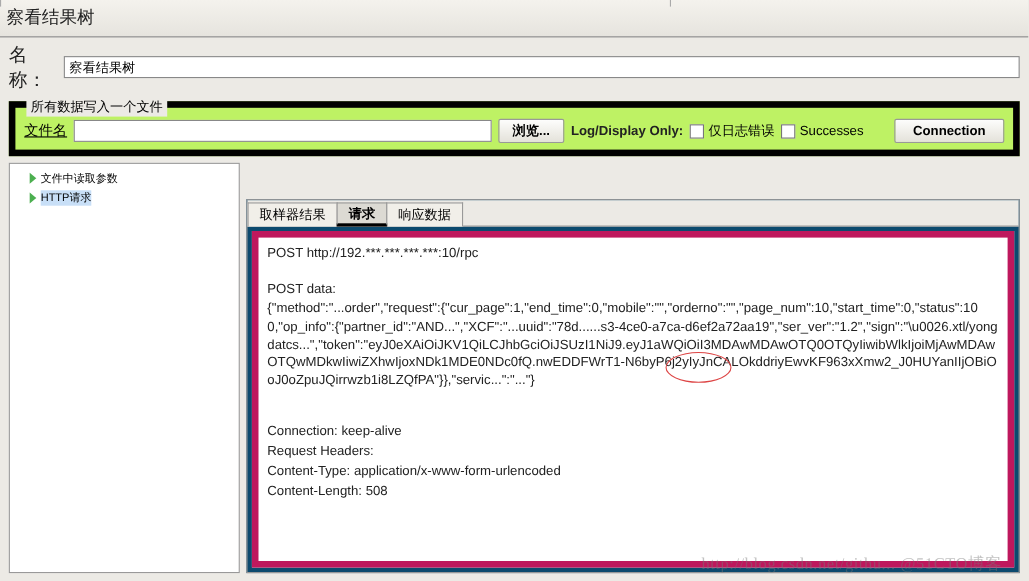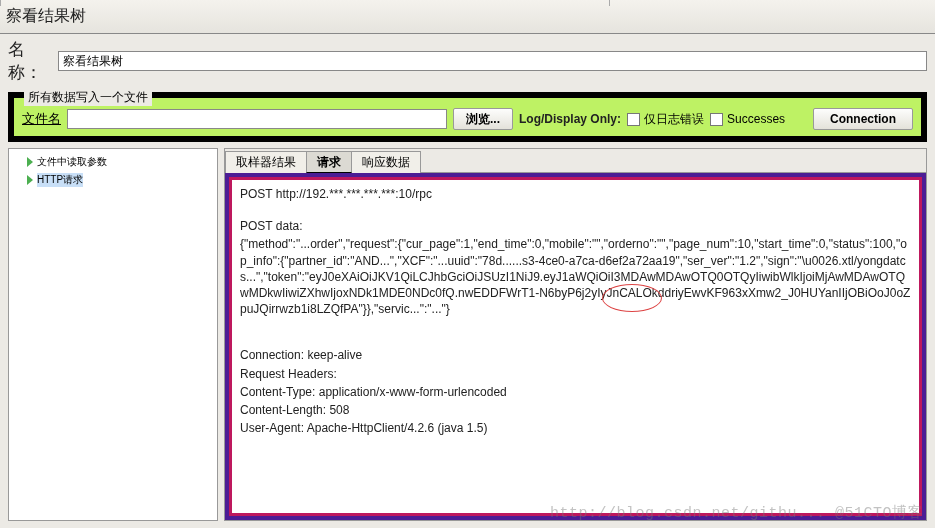"取样器结果" .content-pane { background: #4c1d95 -> #0c4a6e; margin-top: none -> 33px }
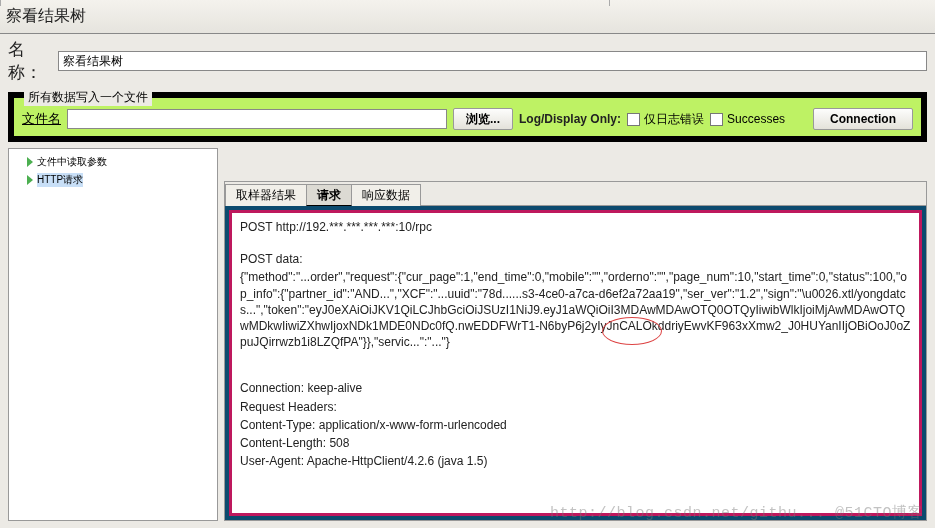"请求" .tab.active { border-bottom: 1px solid #000000 -> 3px solid #000000 }
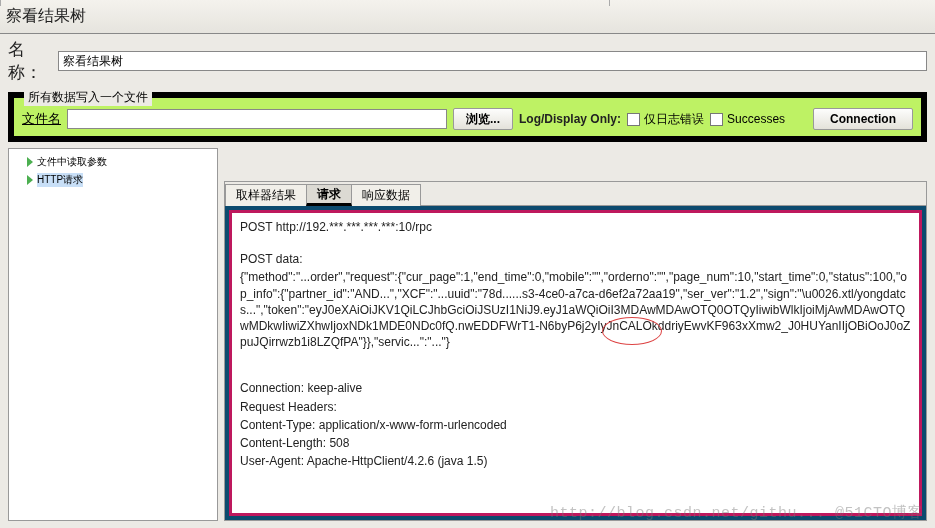"POST http://192.***.***.***.***:10/rpc" .resp { border: 3px solid #be185d -> 6px solid #be185d }
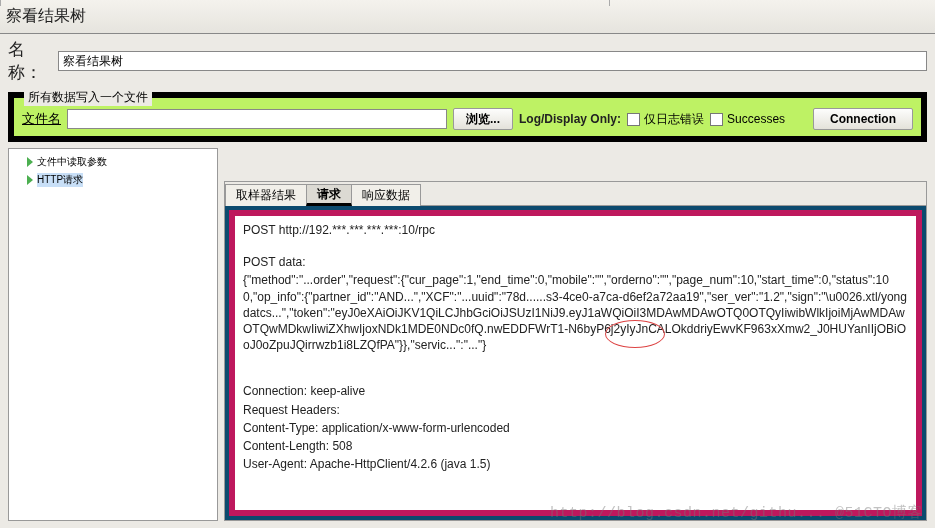"User-Agent: Apache-HttpClient/4.2.6" p { html: <p>User-Agent: Apache-HttpClient/4.2.6 (java 1.5)</p> -> none }
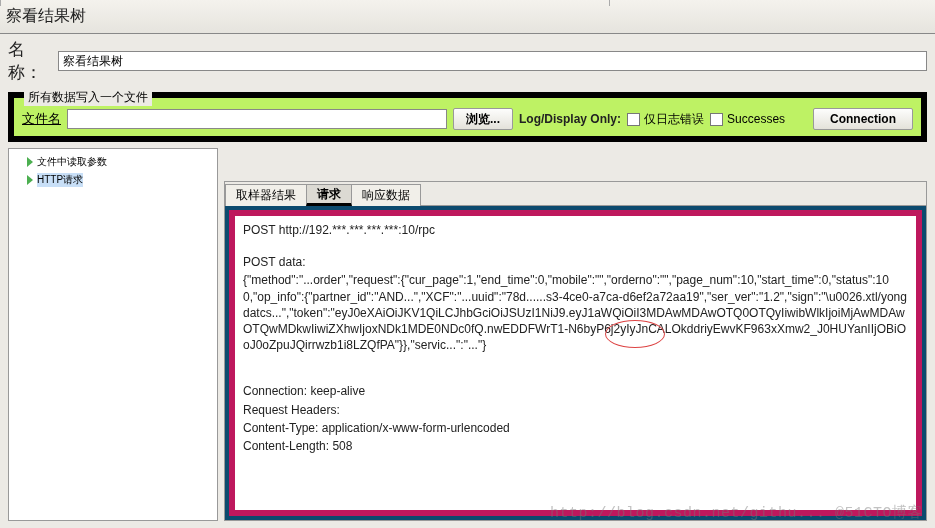"http://blog.csdn.net/githu... @51CTO博客" .watermark { font-family: Liberation Mono, monospace -> Liberation Serif, serif; right: 12px -> 24px }
